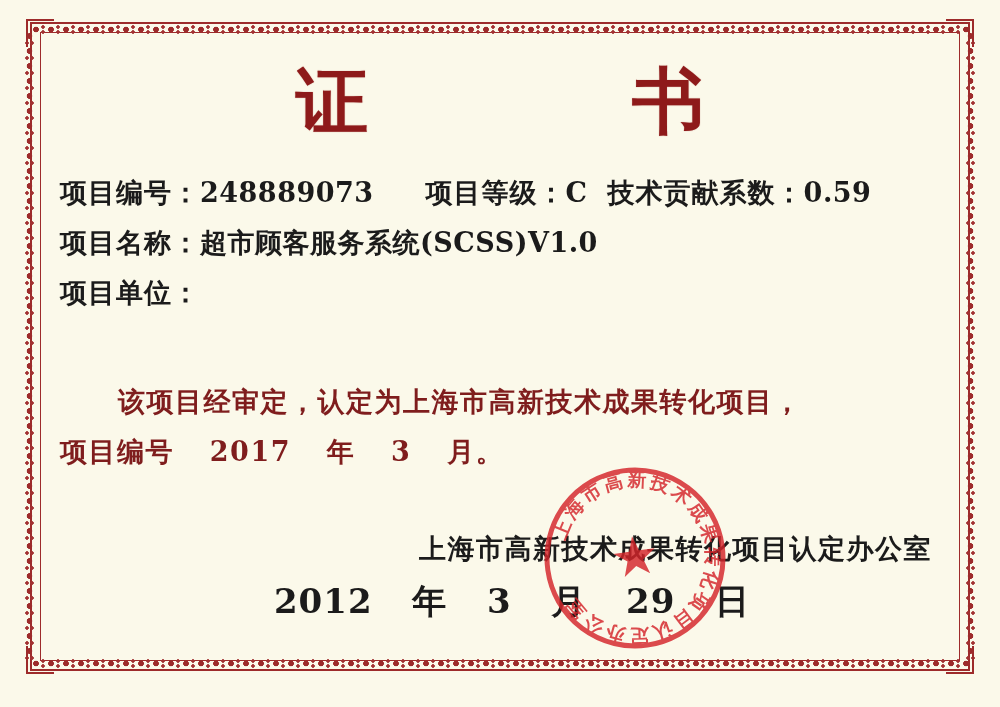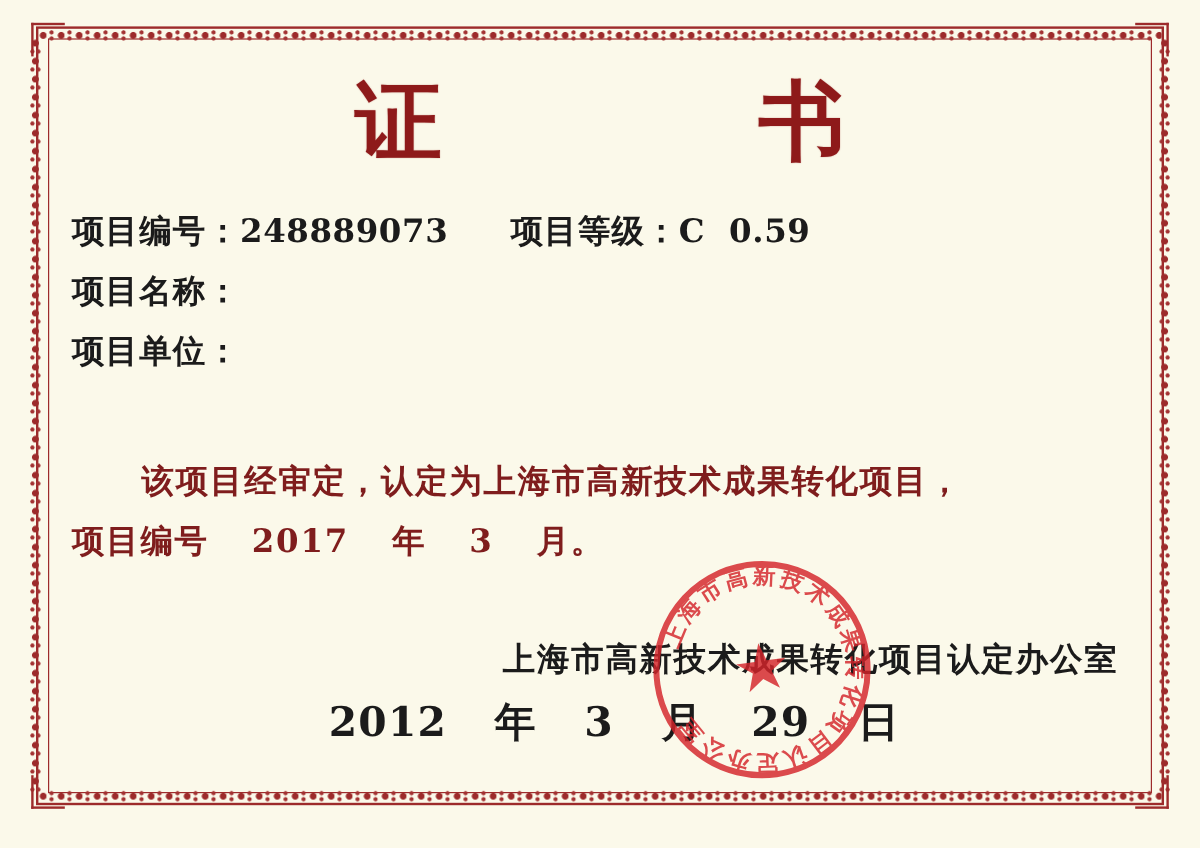"技术贡献系数：" span.field-label { html: none -> <span>技术贡献系数：</span> }
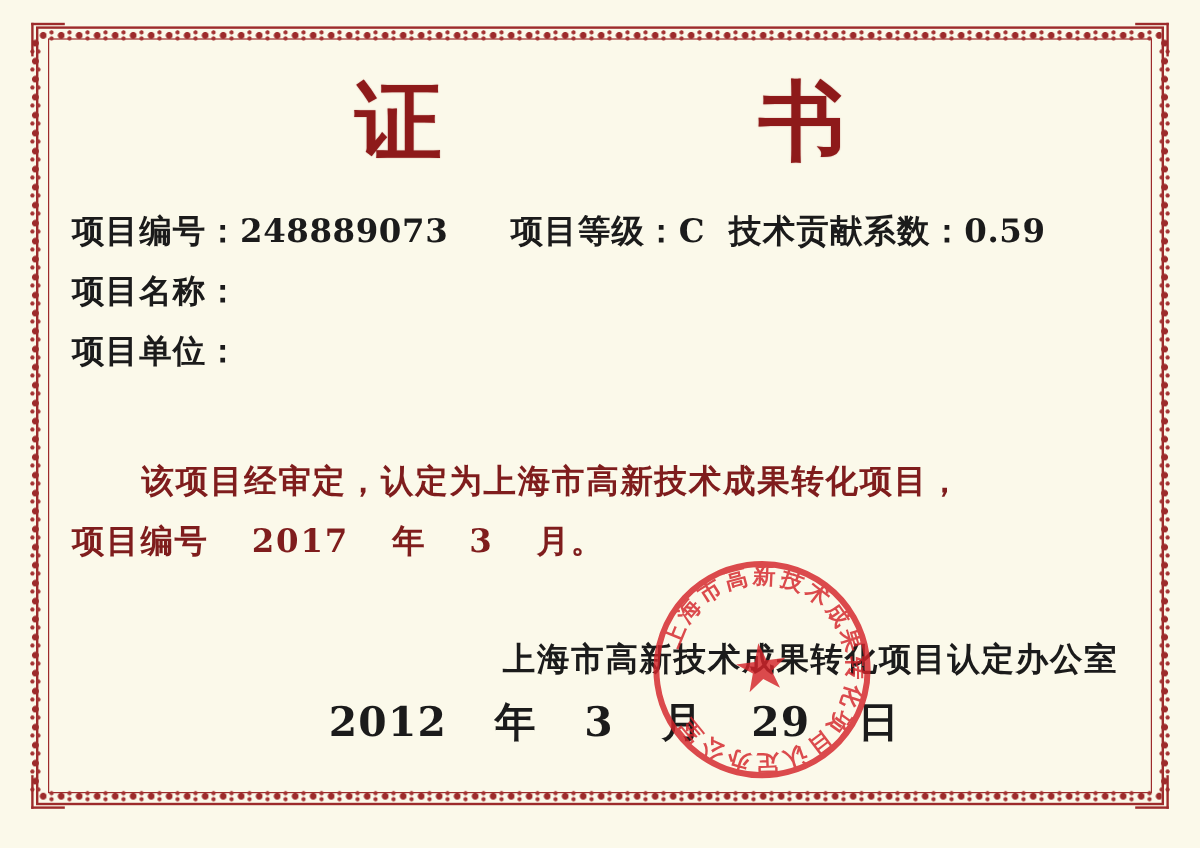"超市顾客服务系统(SCSS)V1.0" span.field-value { html: none -> <span>超市顾客服务系统(SCSS)V1.0</span> }
